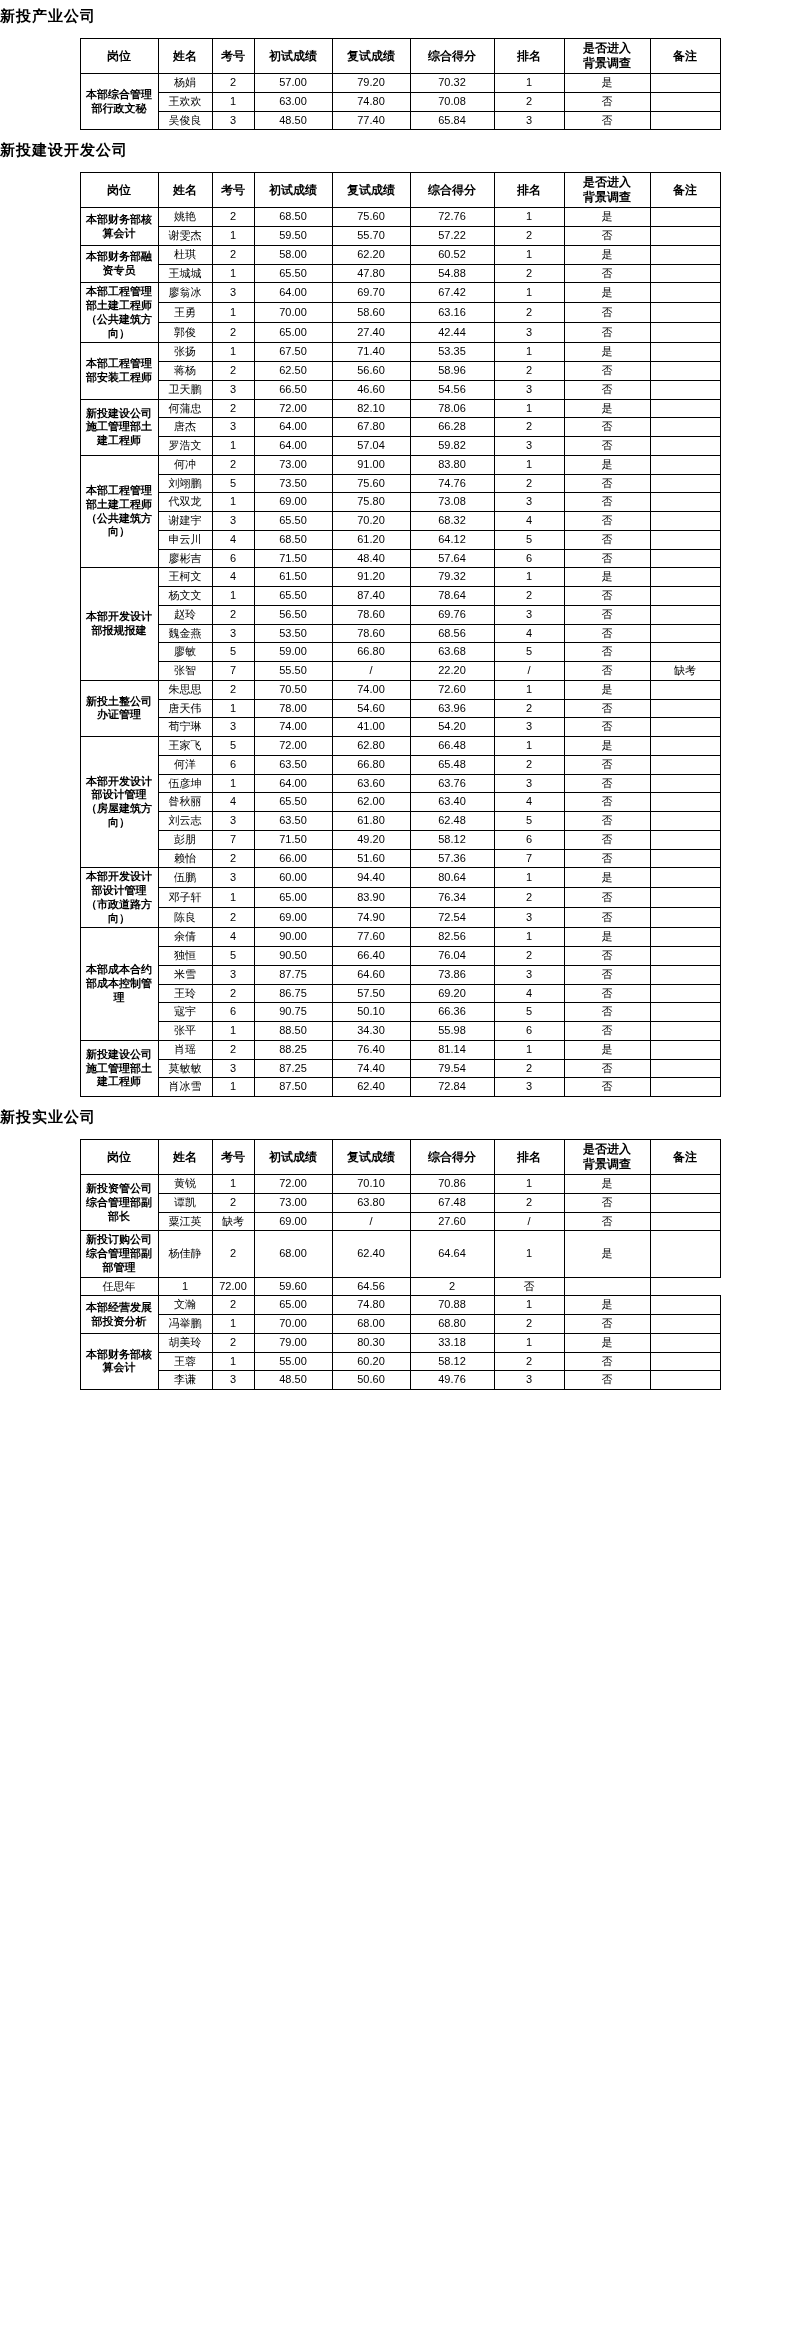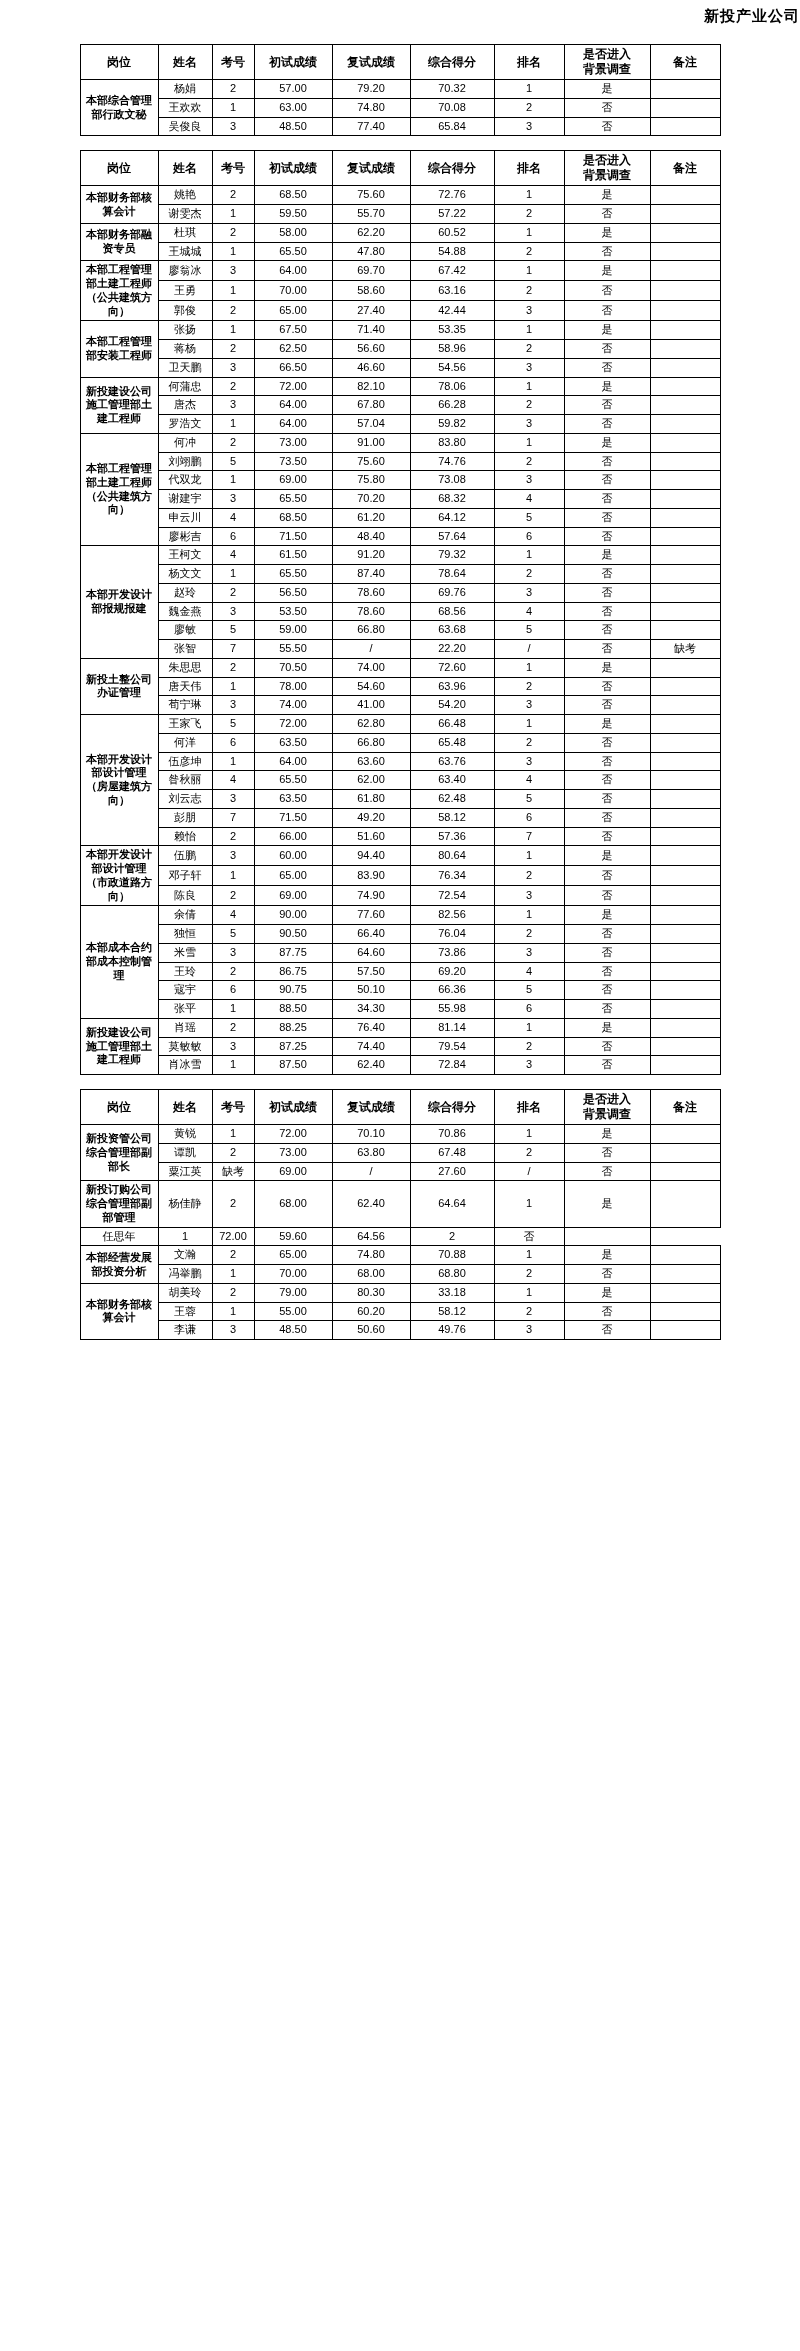"新投产业公司" .section-title { text-align: right -> left }
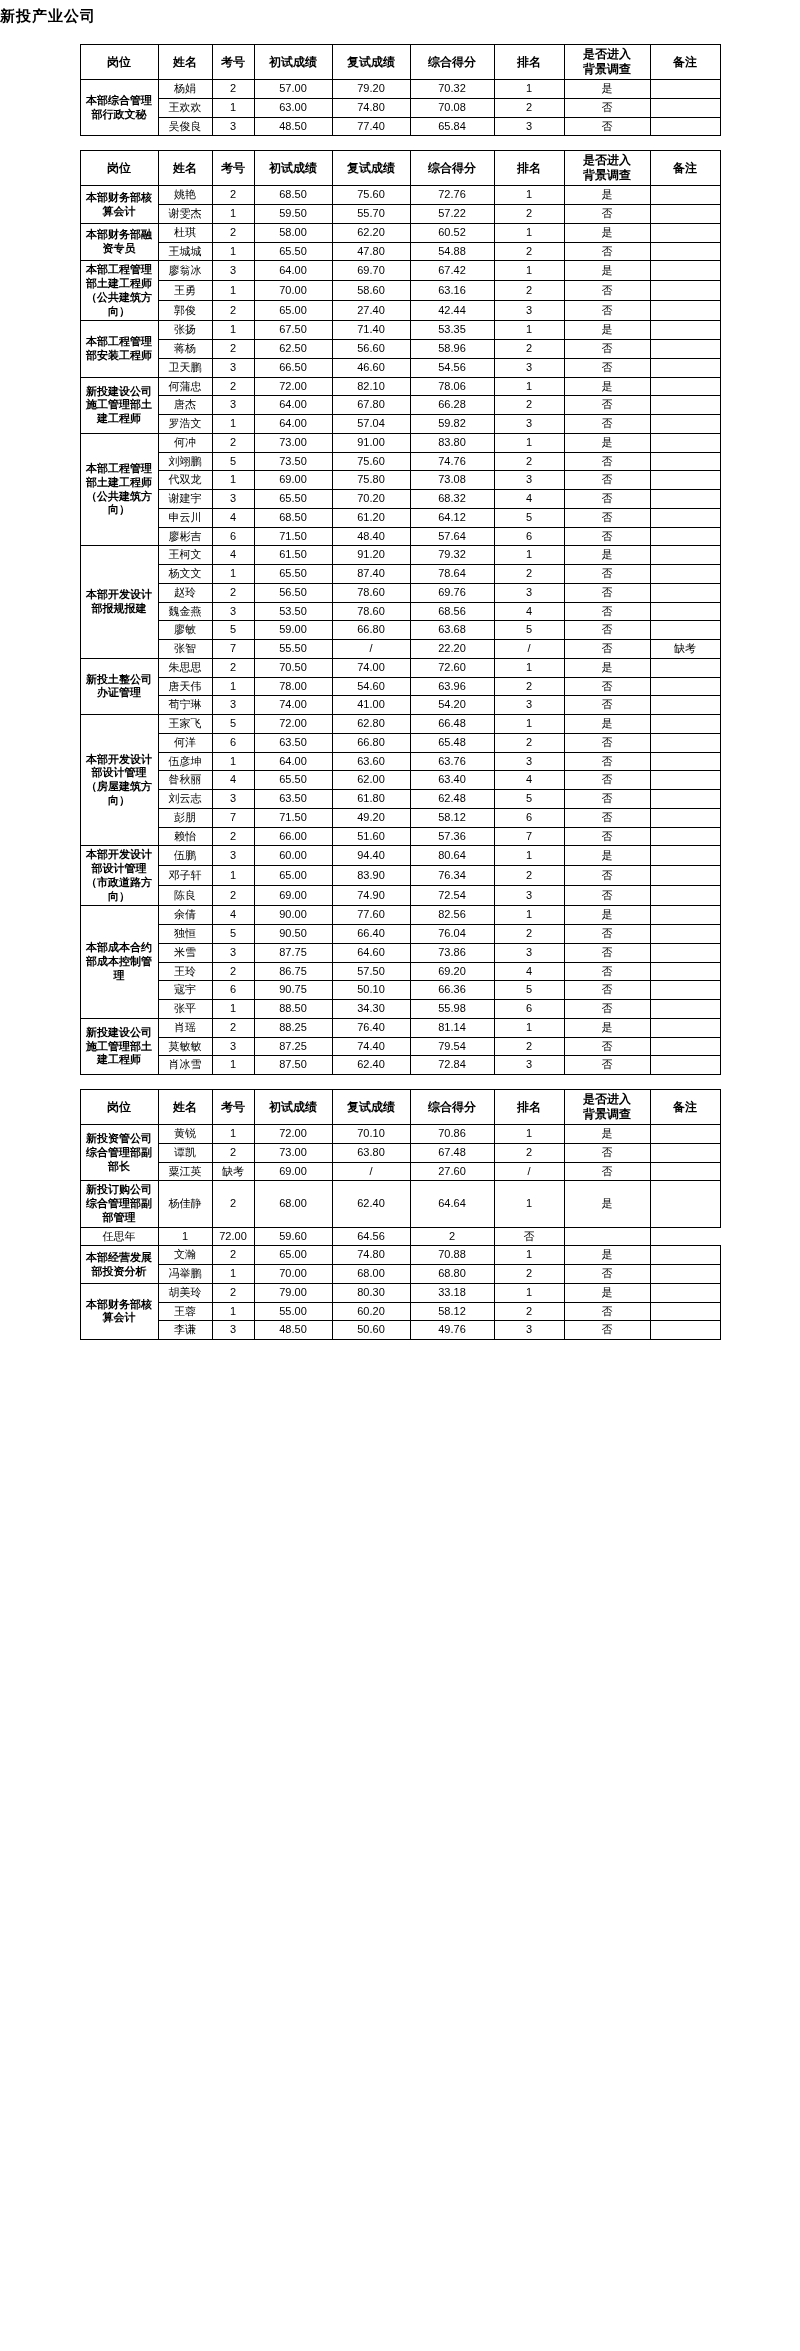"岗位" table.grid { margin: 14px auto -> 8px auto }
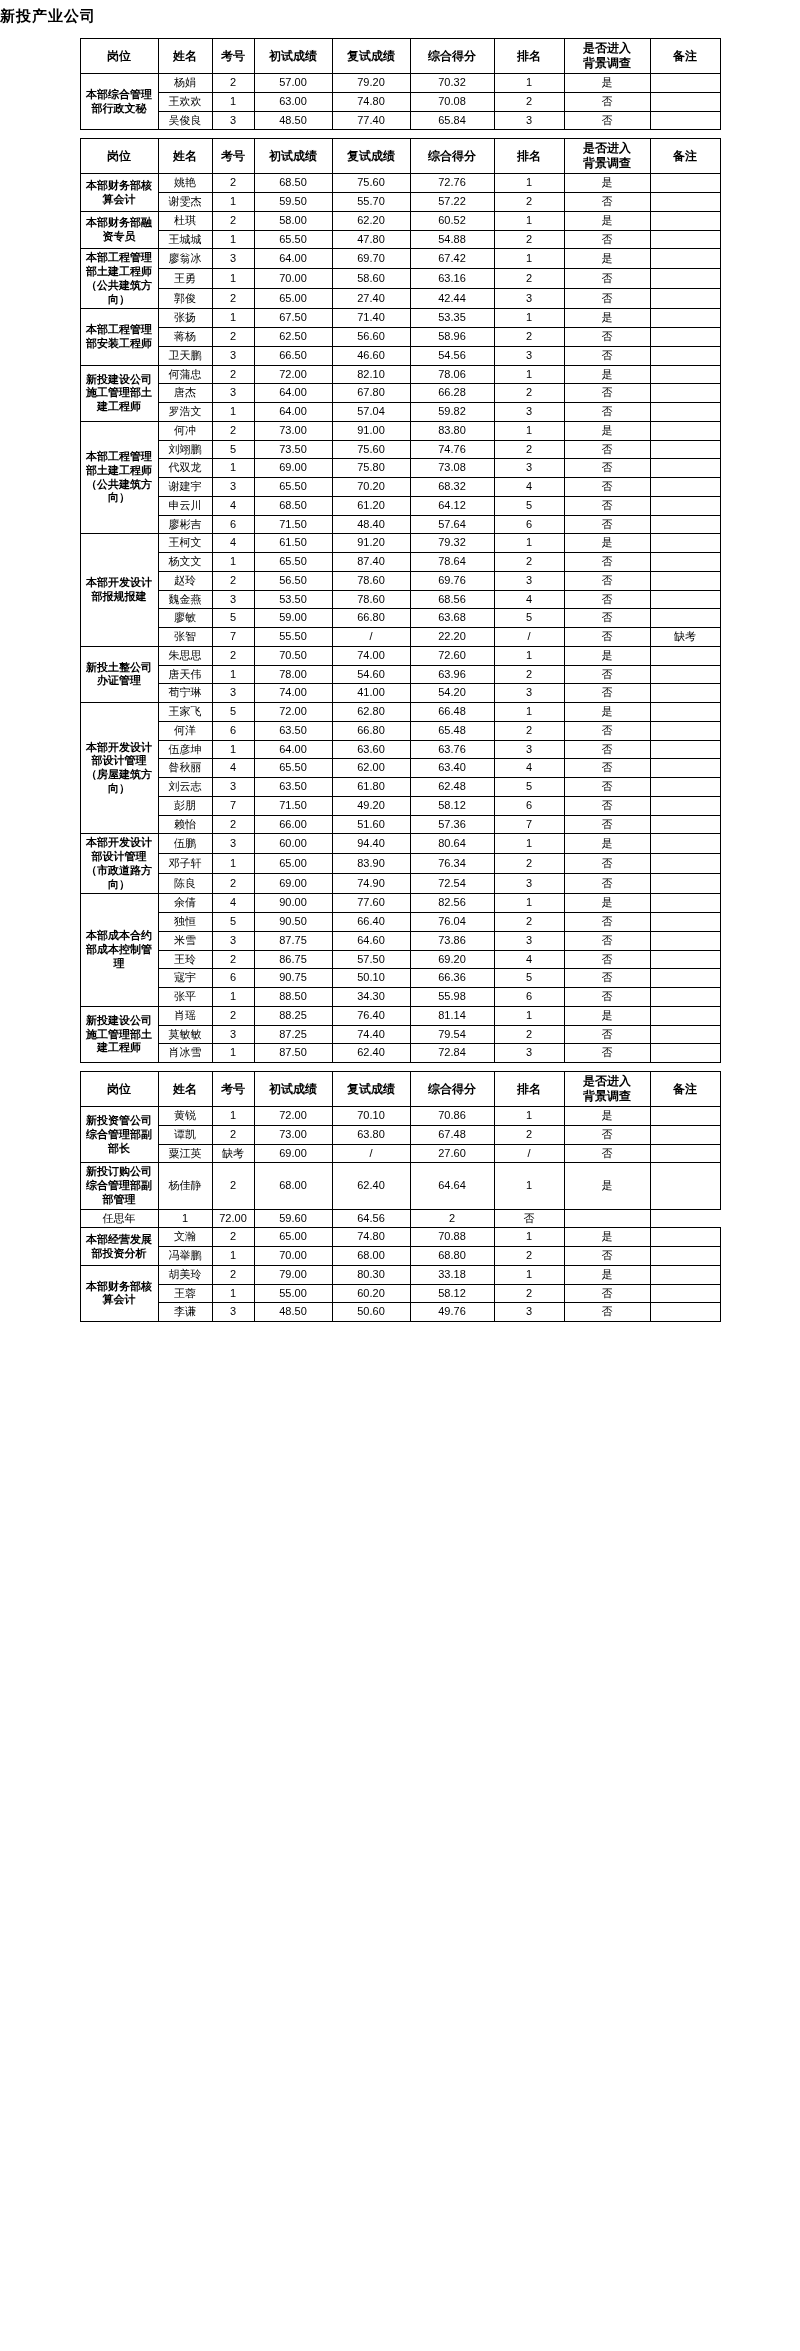"新投建设开发公司" div.section-title { html: none -> <div>新投建设开发公司</div> }
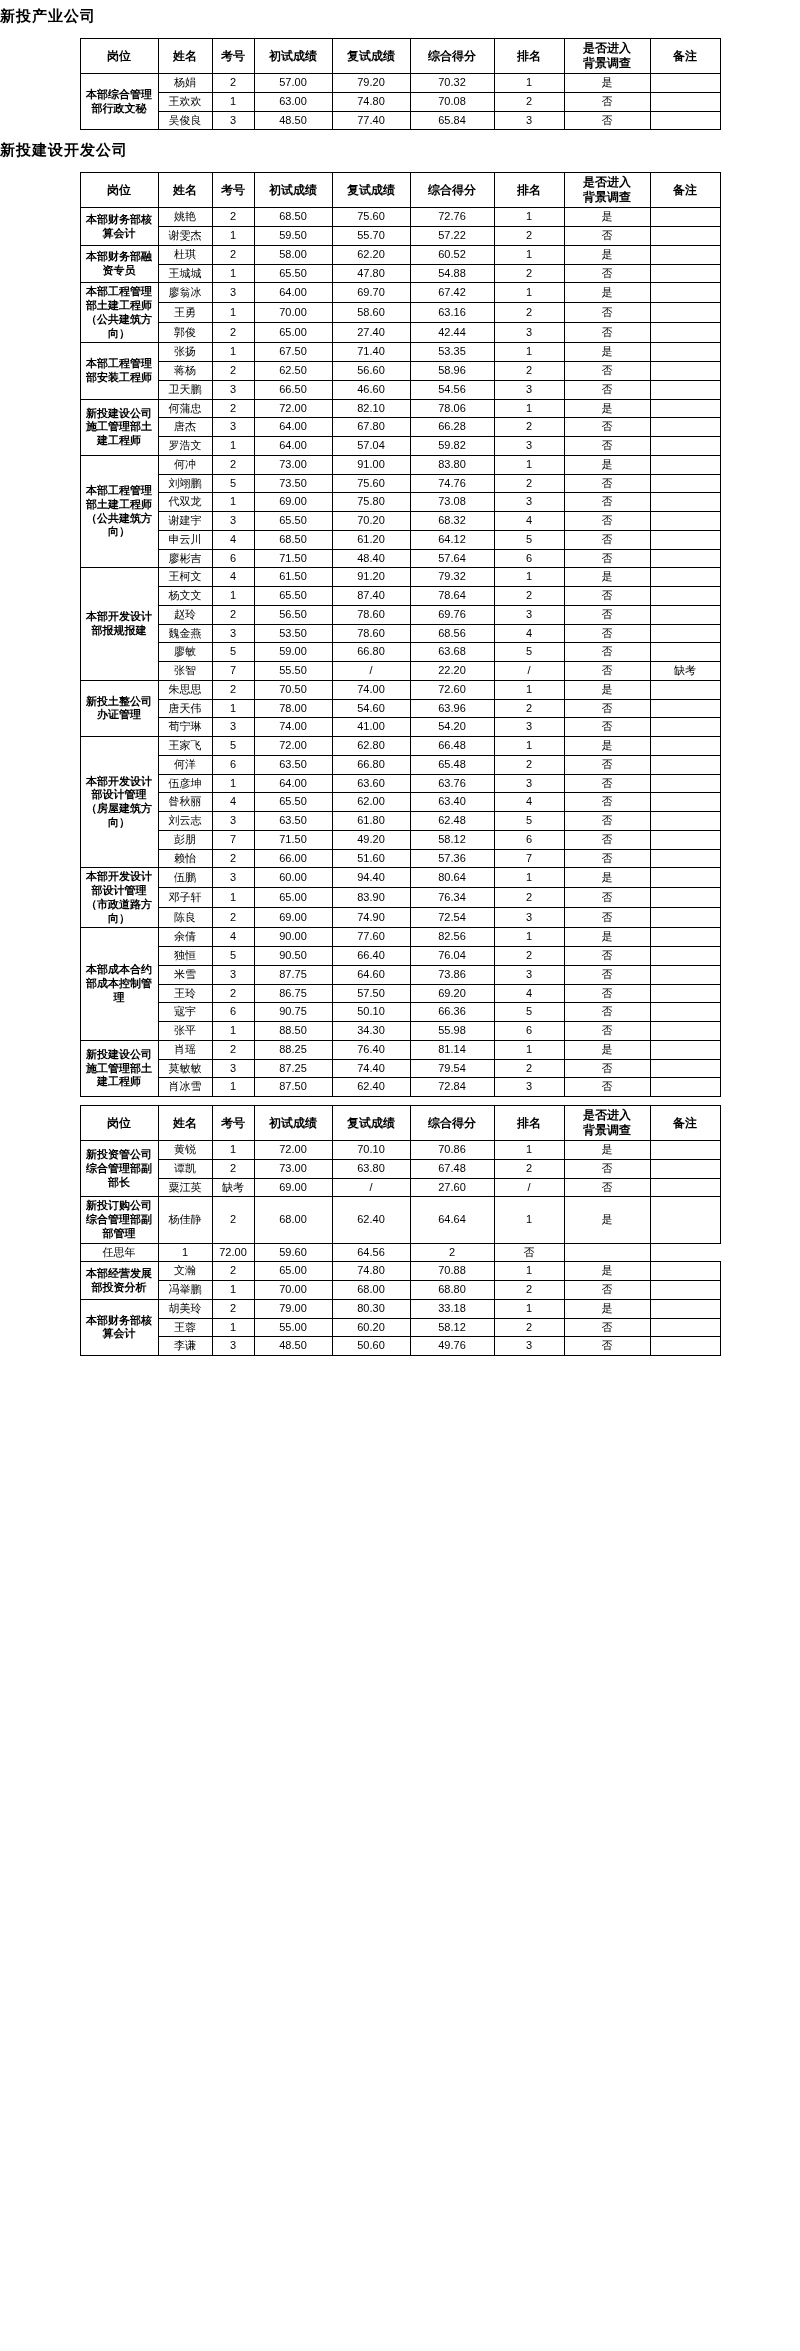"新投实业公司" div.section-title { html: none -> <div>新投实业公司</div> }
